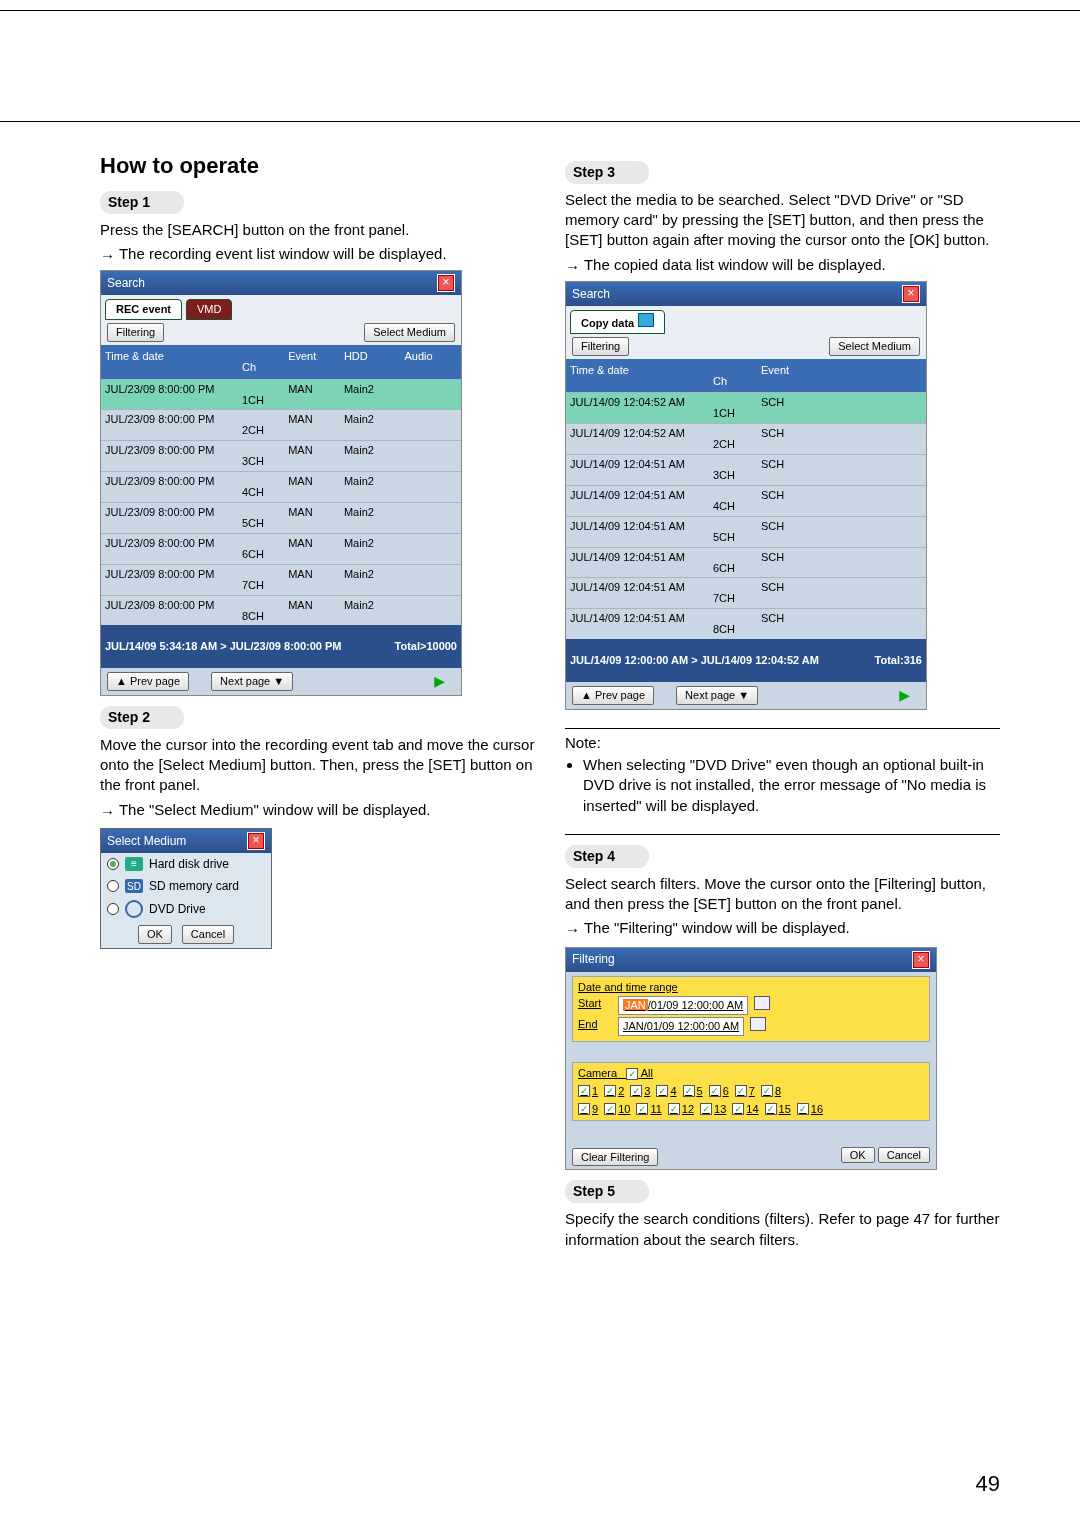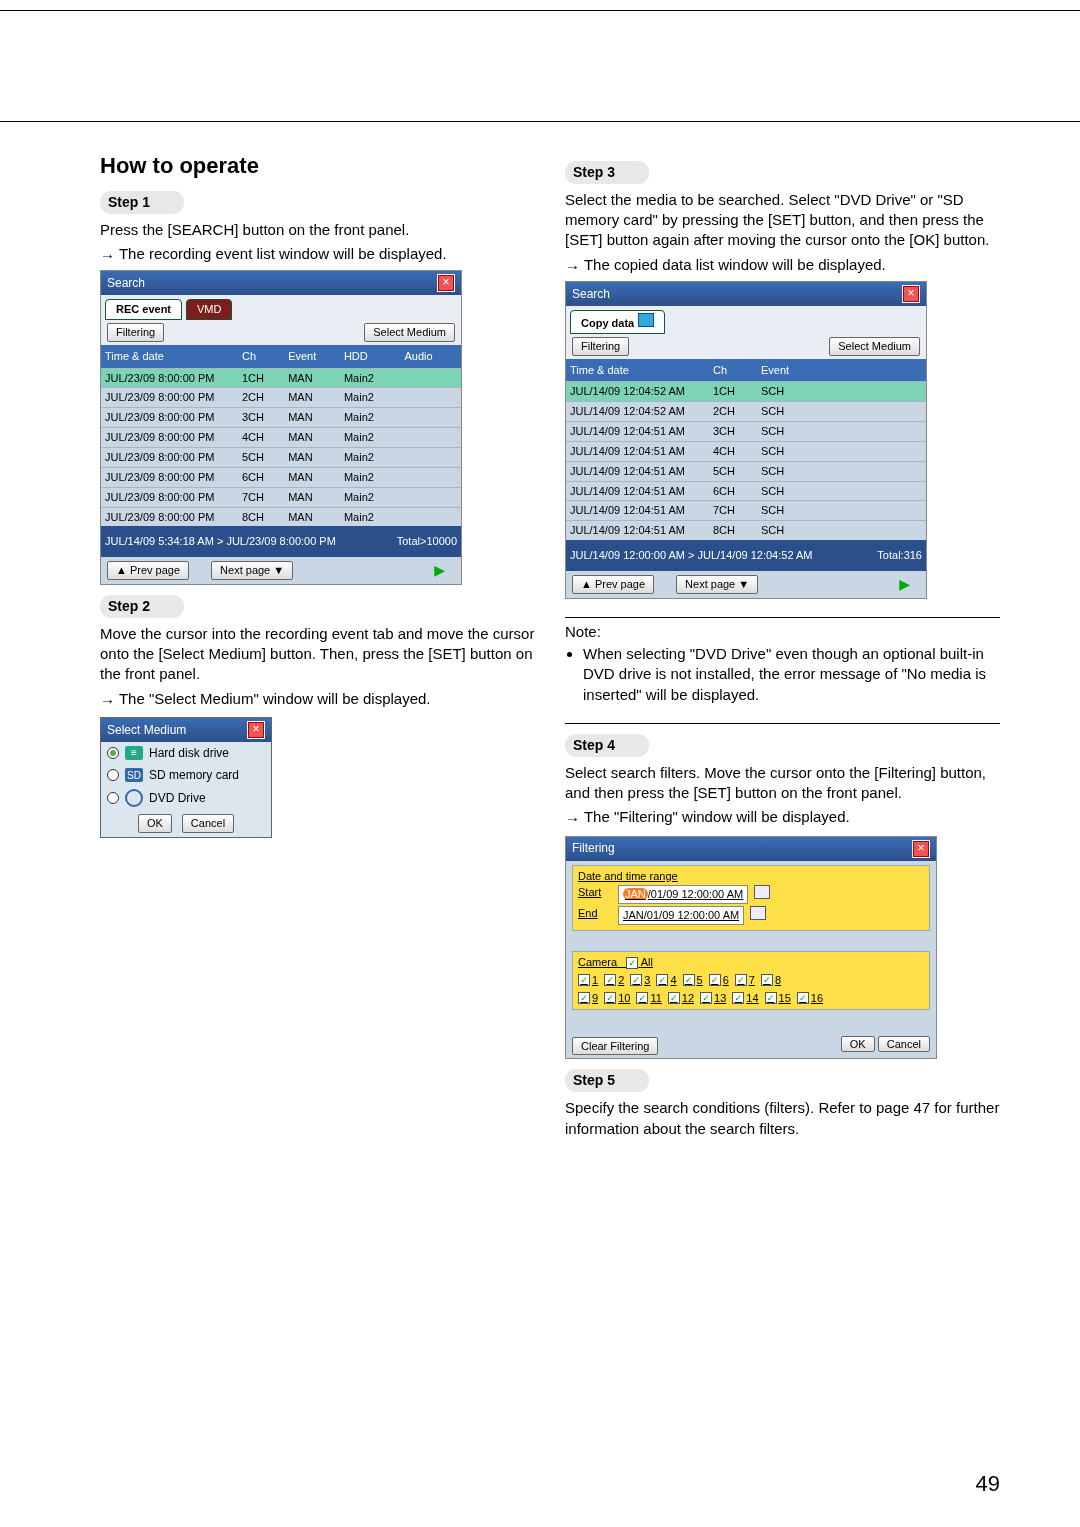"Ch" .c-ch { margin-top: none -> 11px }
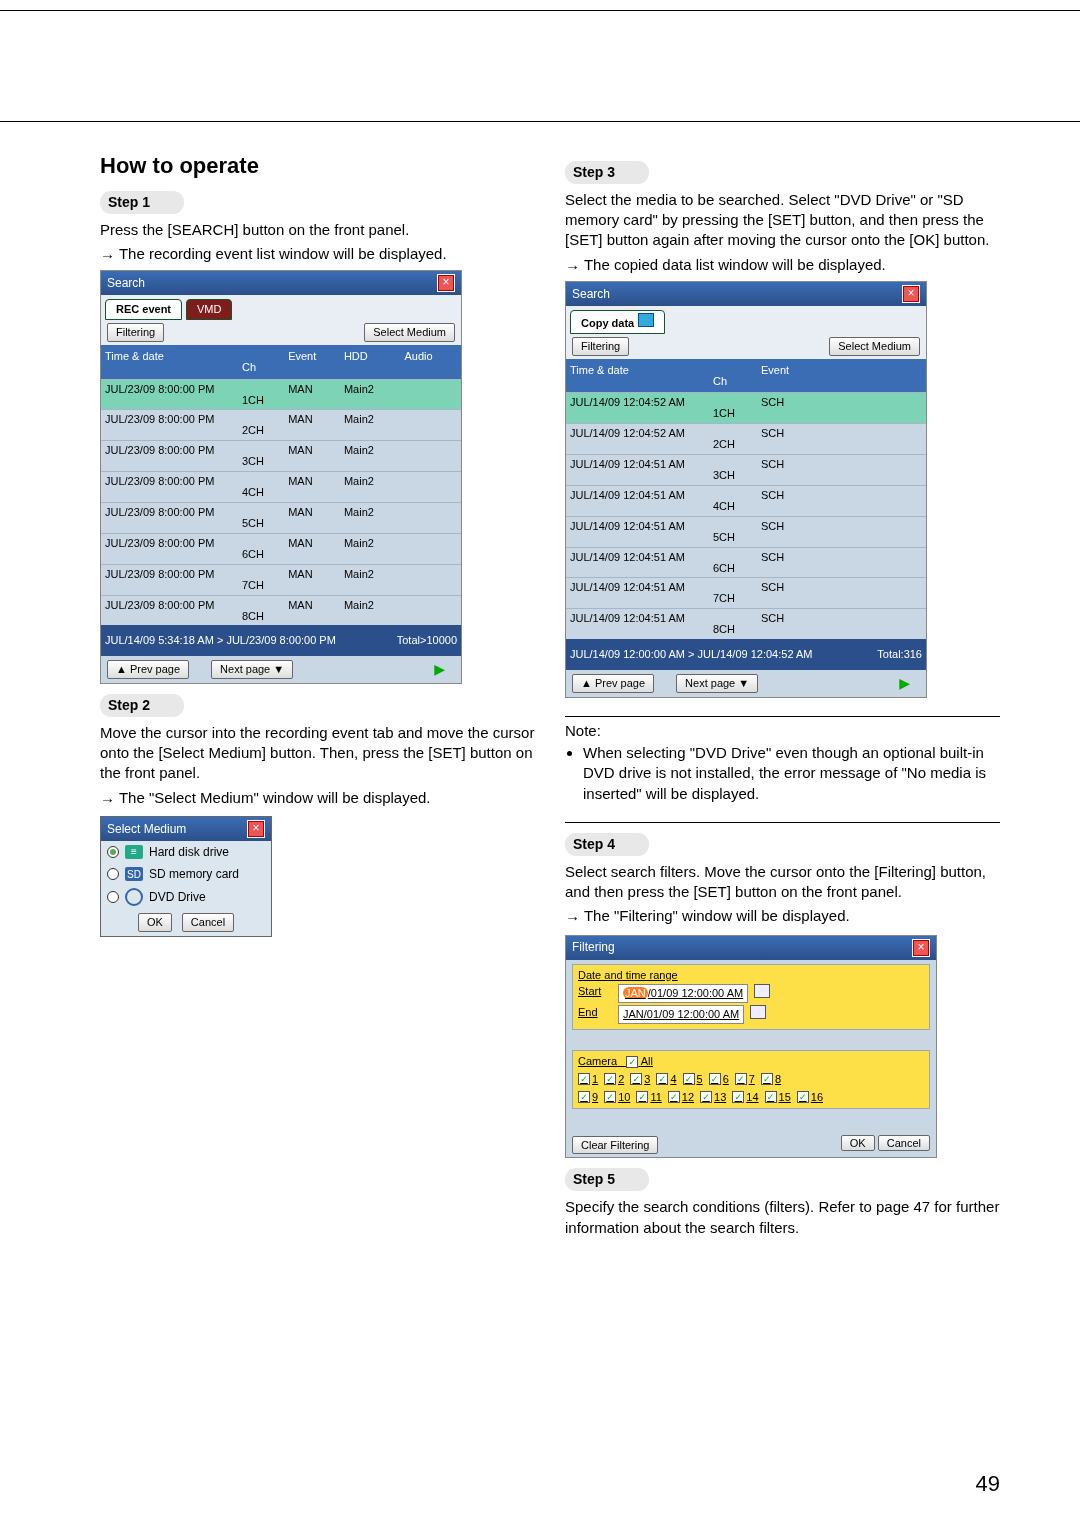"JUL/14/09 5:34:18 AM > JUL/23/09" .status { font-weight: none -> bold; padding: 8px 4px -> 14px 4px }
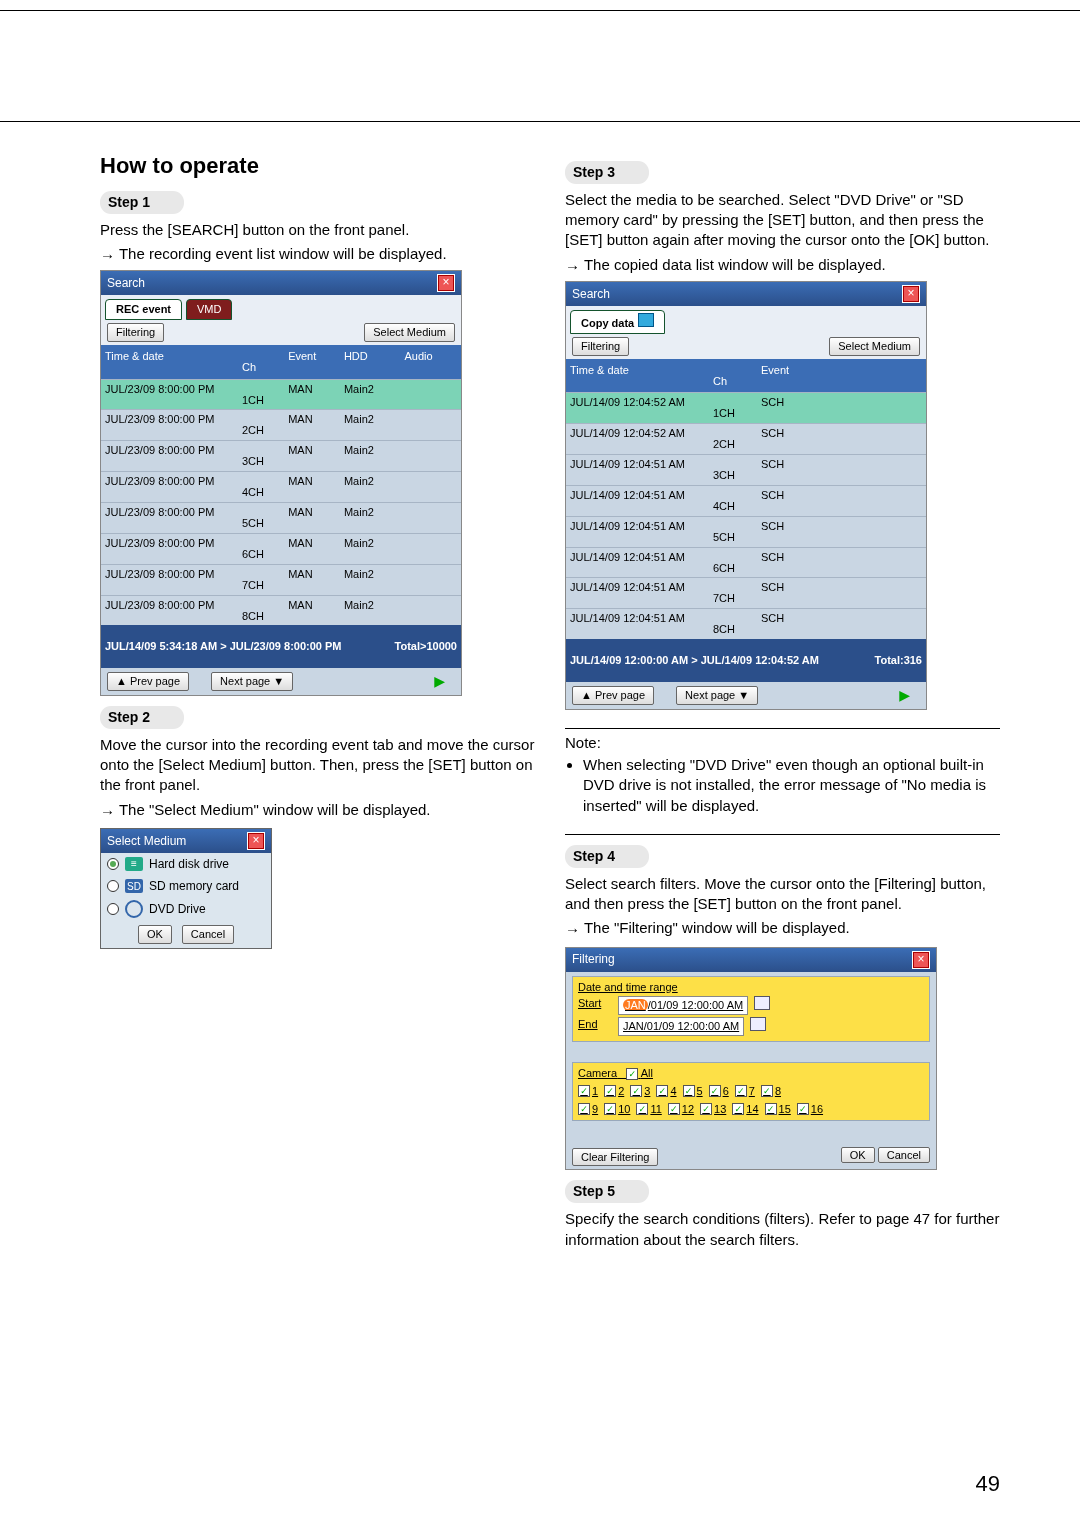"JAN" .input .hl { border-radius: 6px -> none }
